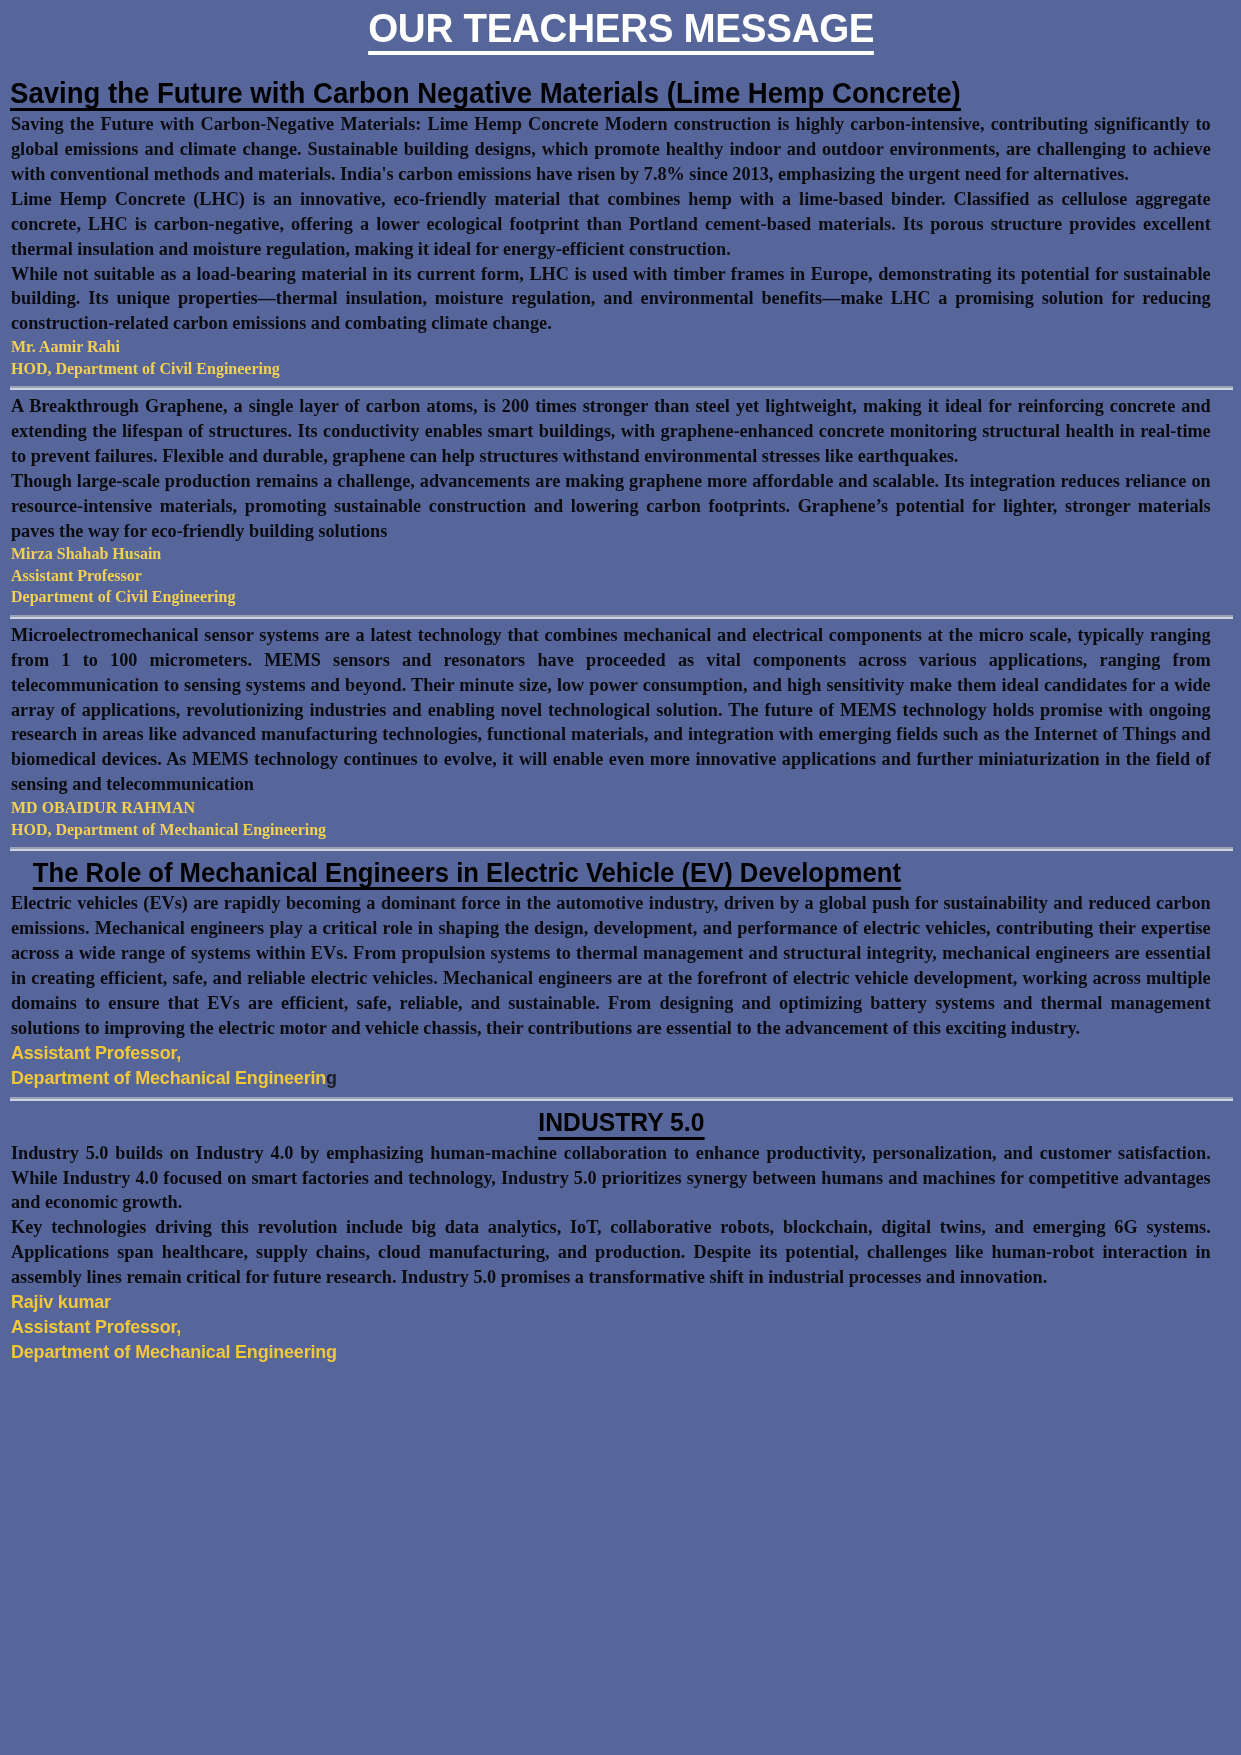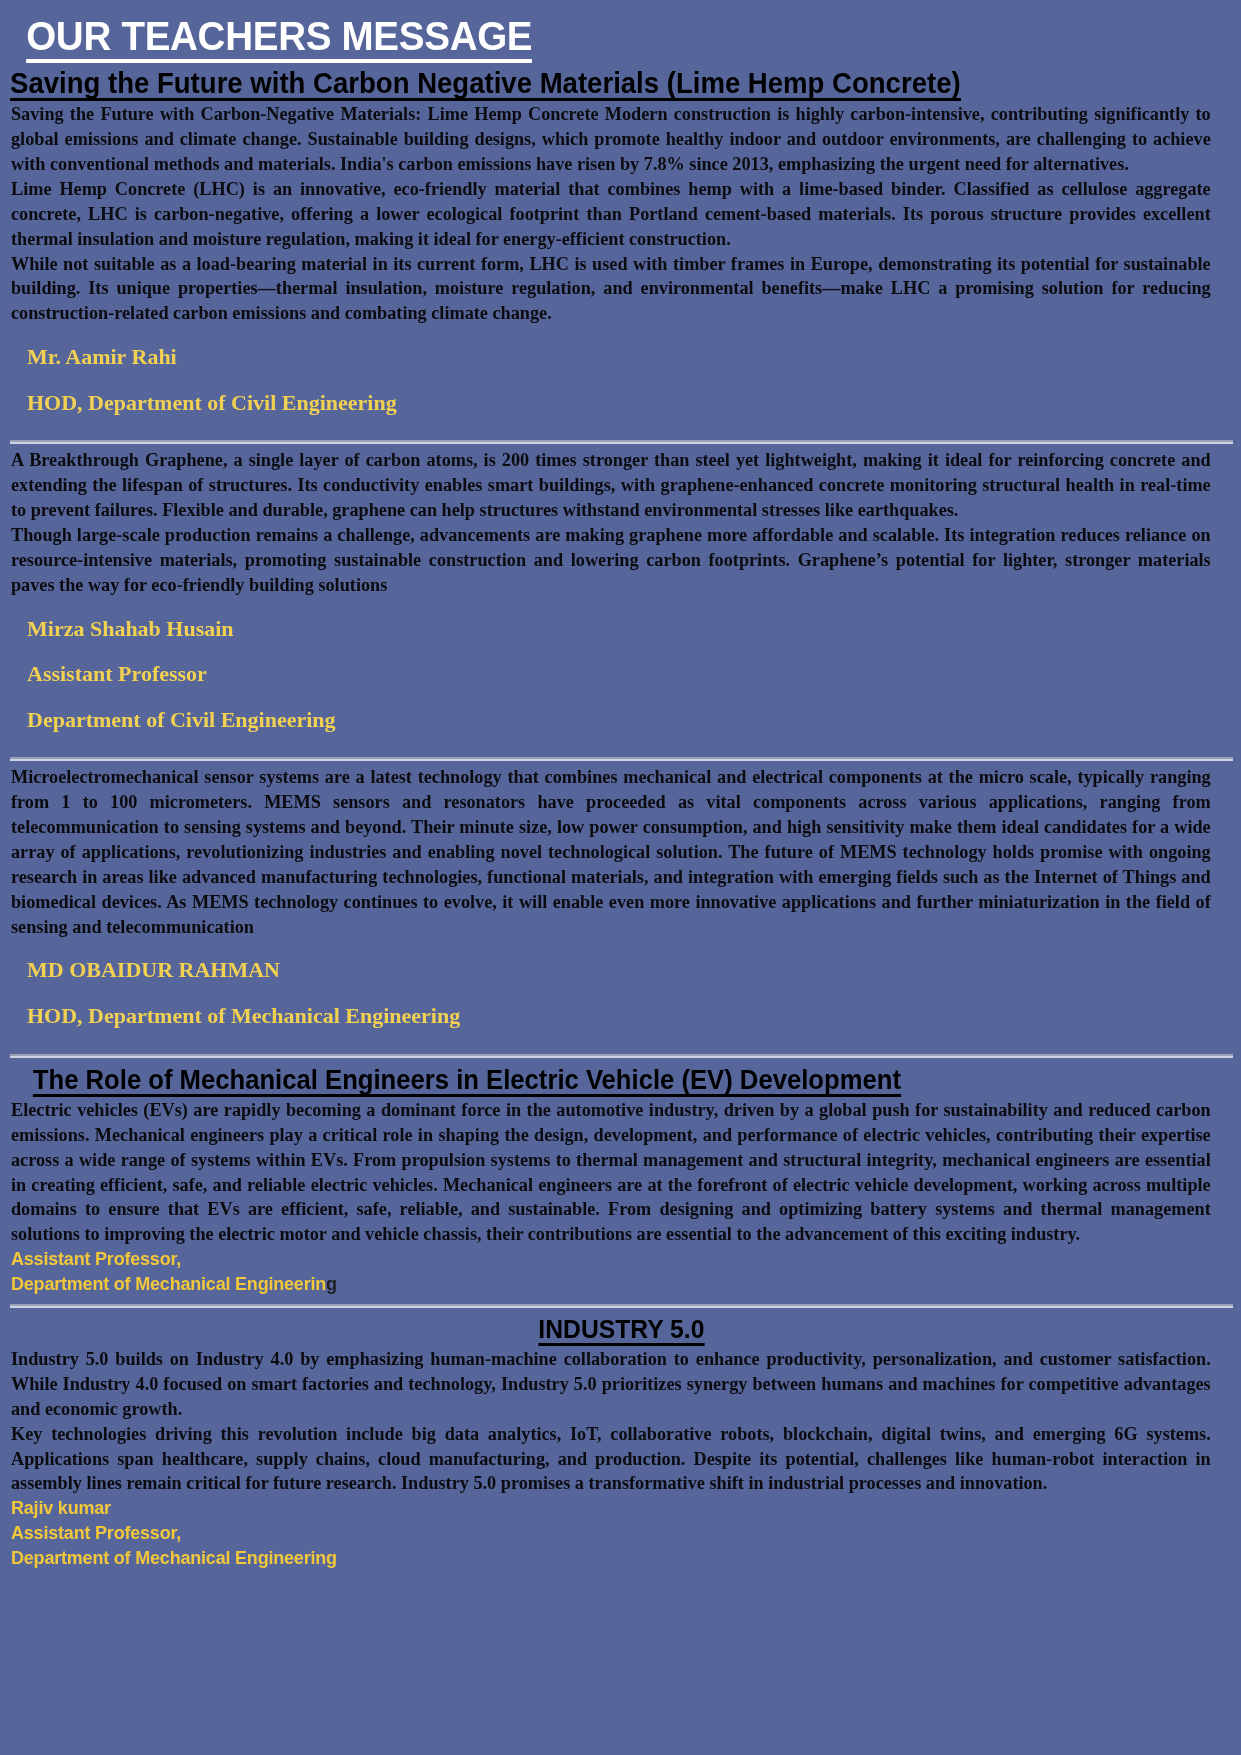"OUR TEACHERS MESSAGE" .masthead { padding-top: 16px -> 8px; text-align: left -> center }
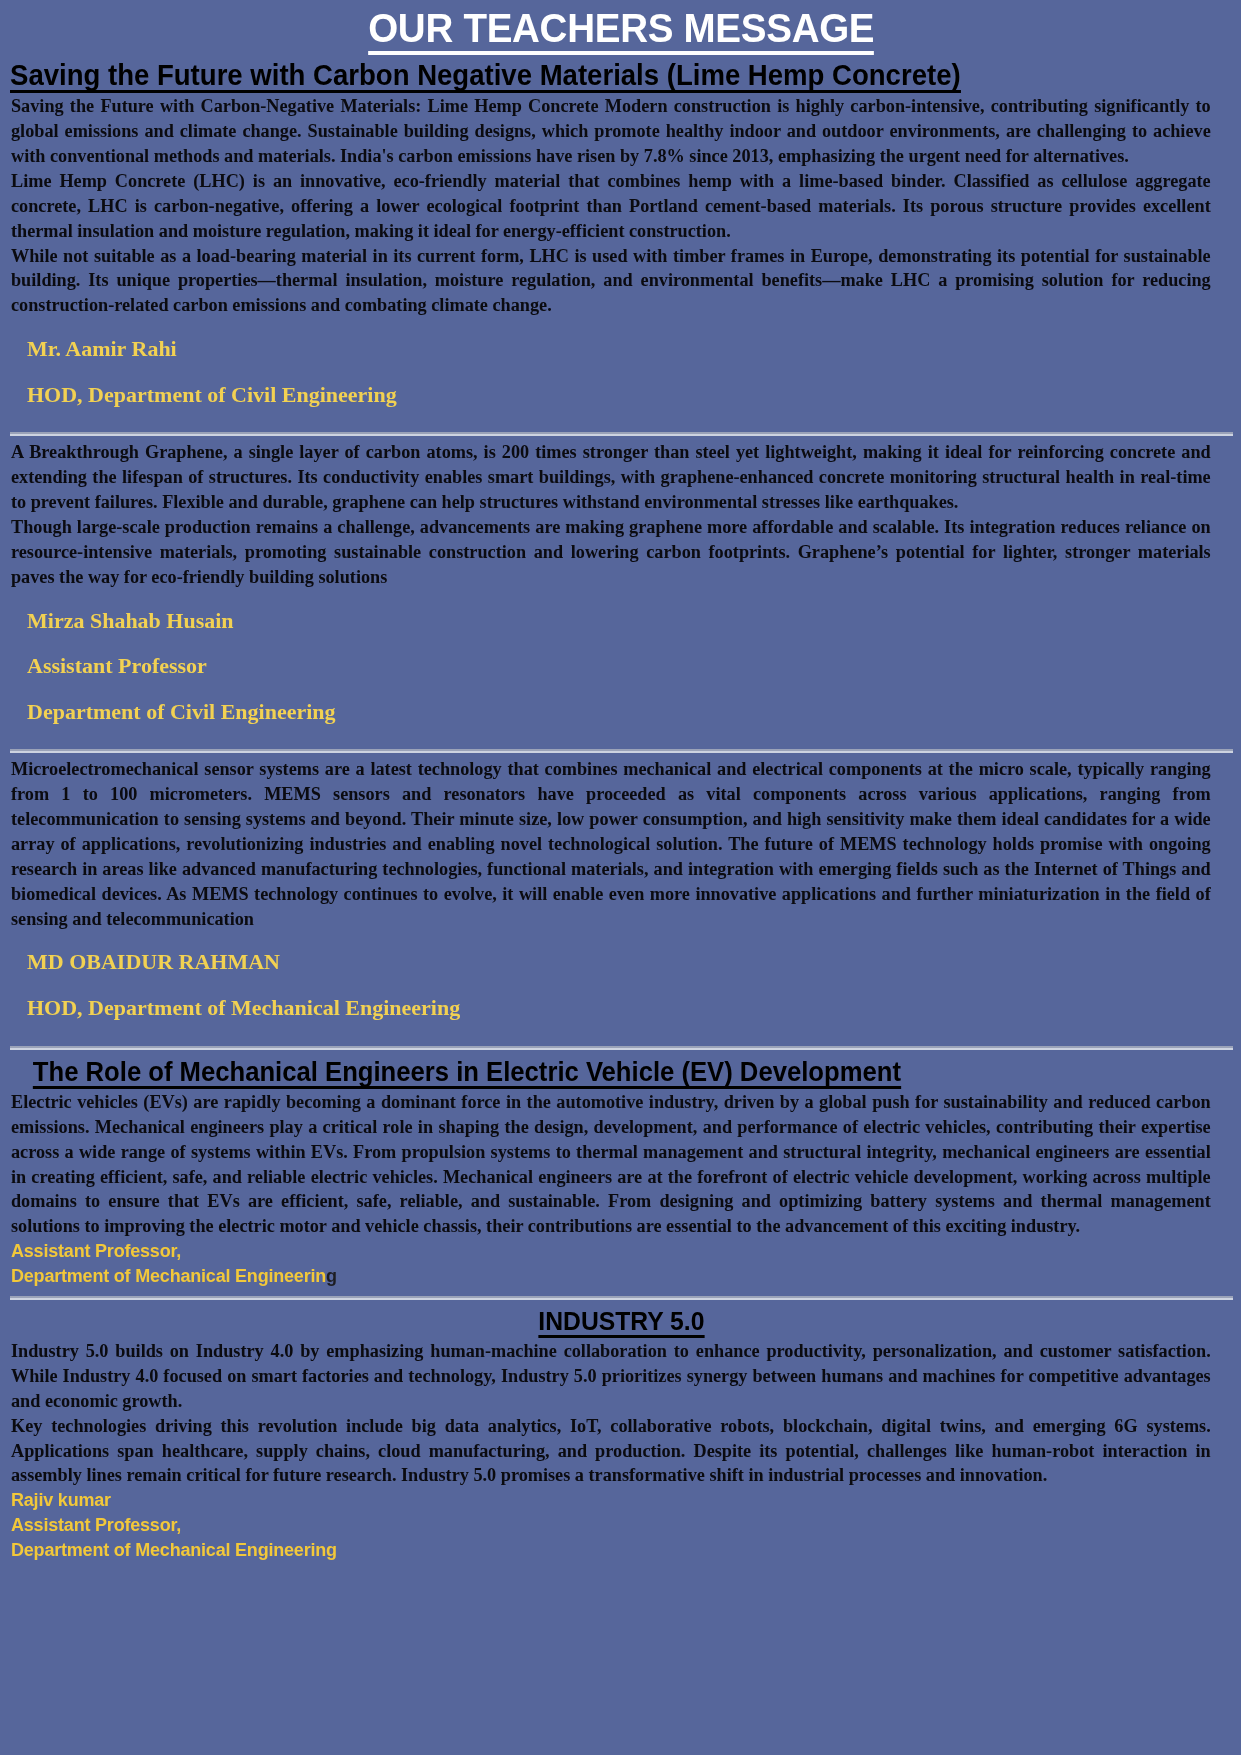"Saving the Future with Carbon" .heading-left { margin-top: none -> 18px }
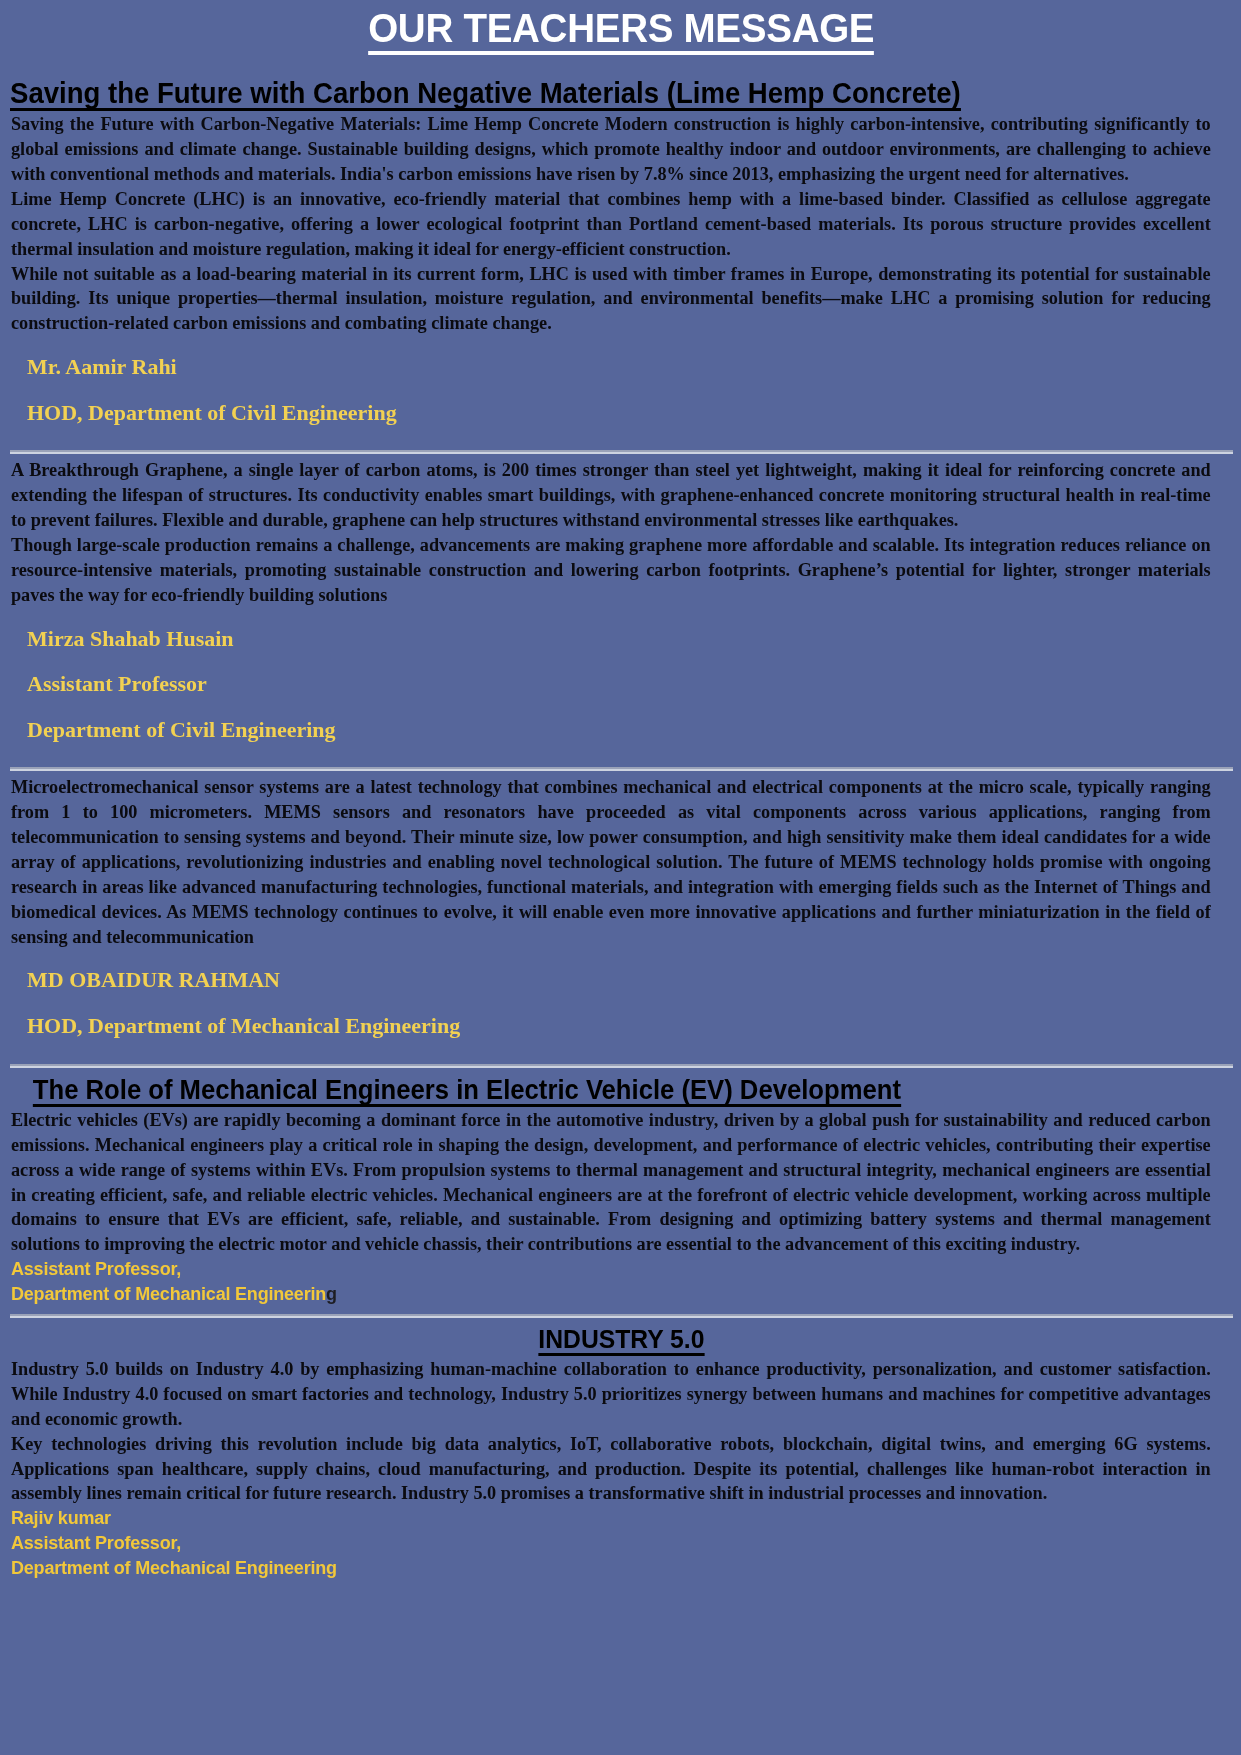"Mr. Aamir Rahi" .sig-line { font-size: 22px -> 16px; margin: 16px -> 0 }
